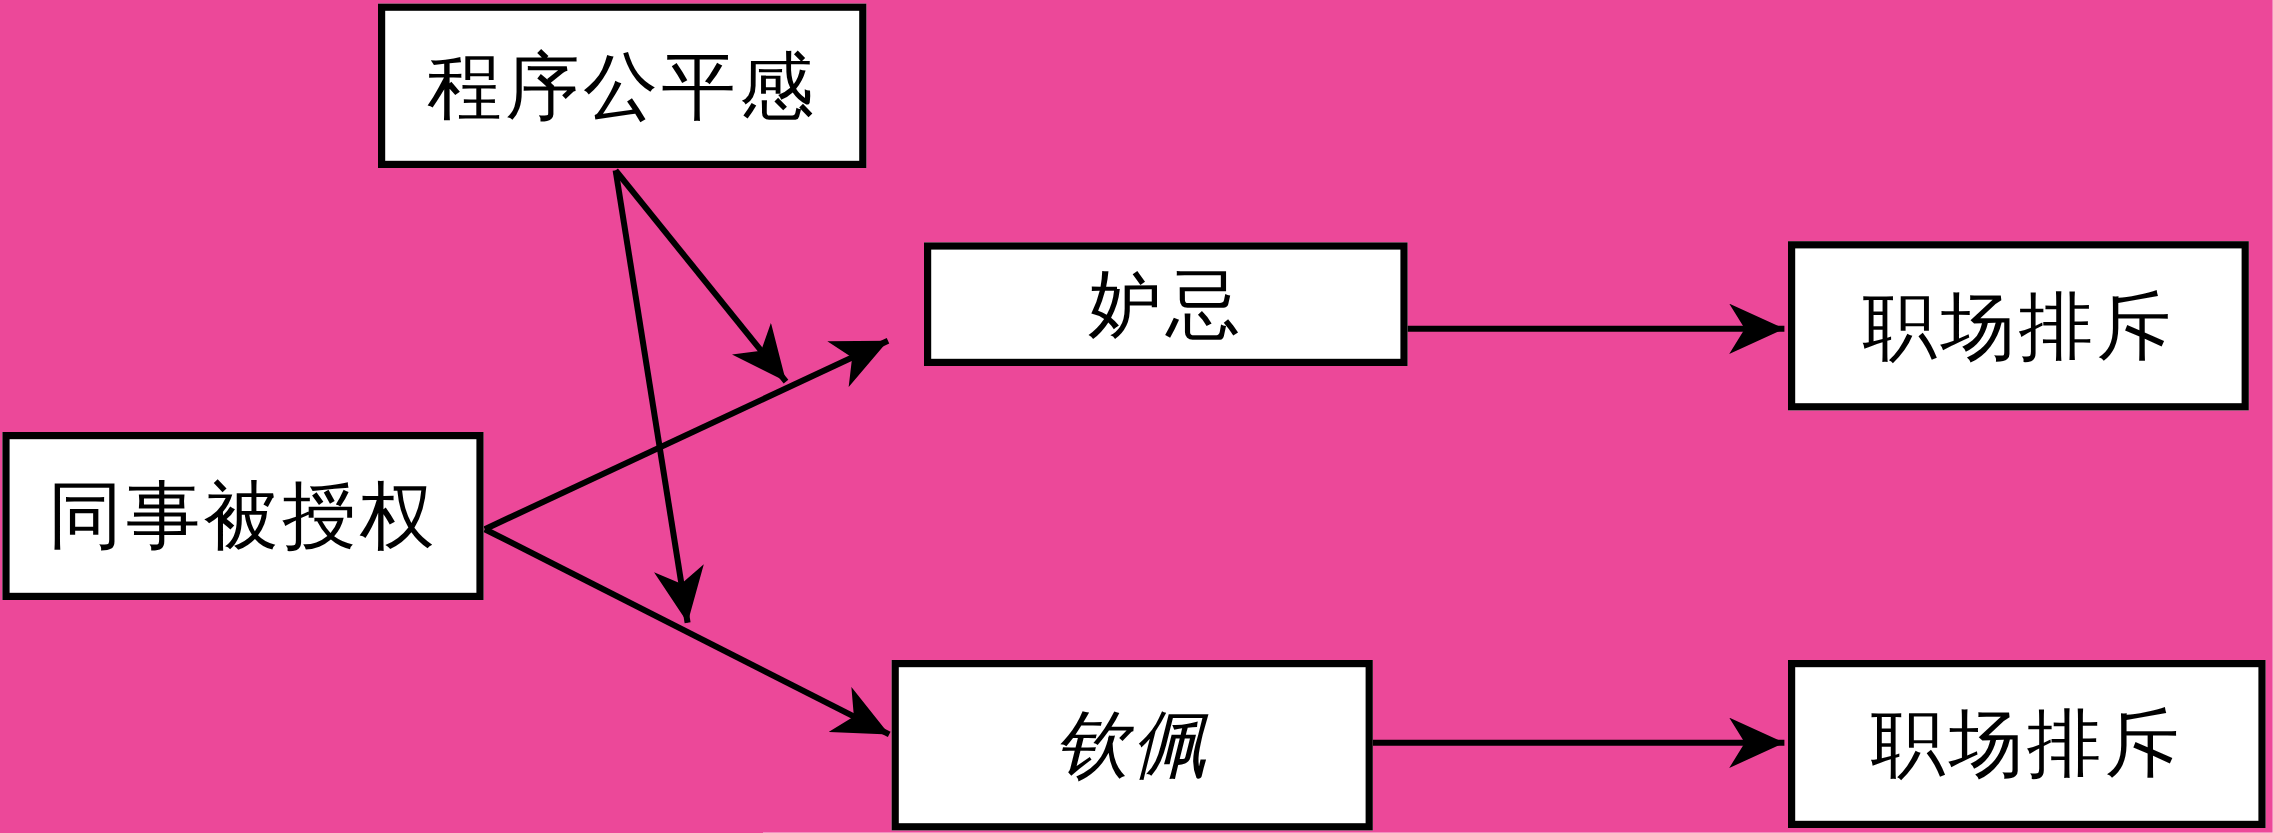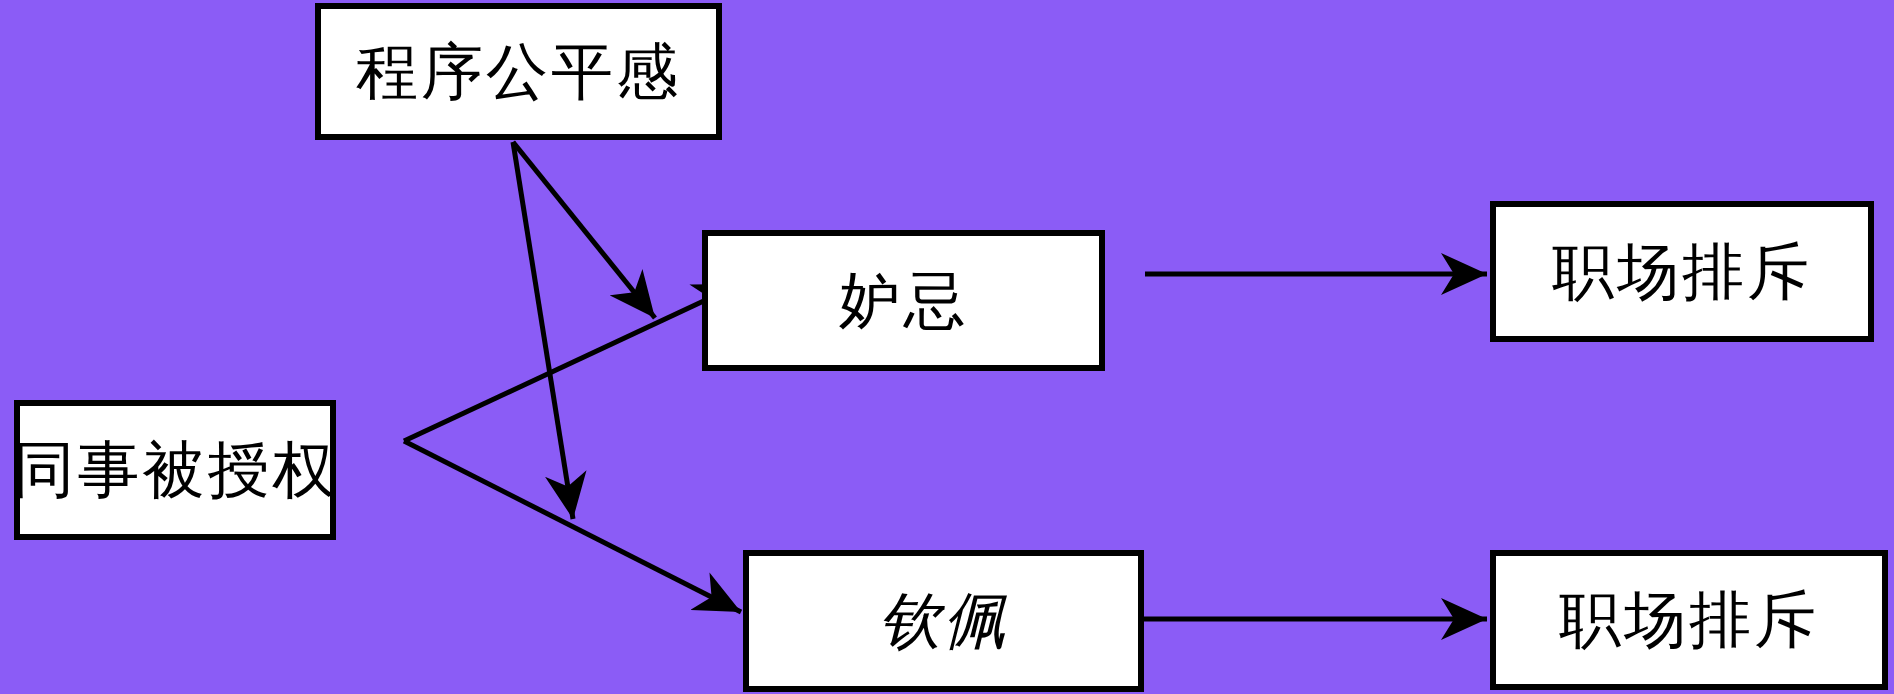"程序公平感" #stage { background: #8b5cf6 -> #ec4899 }
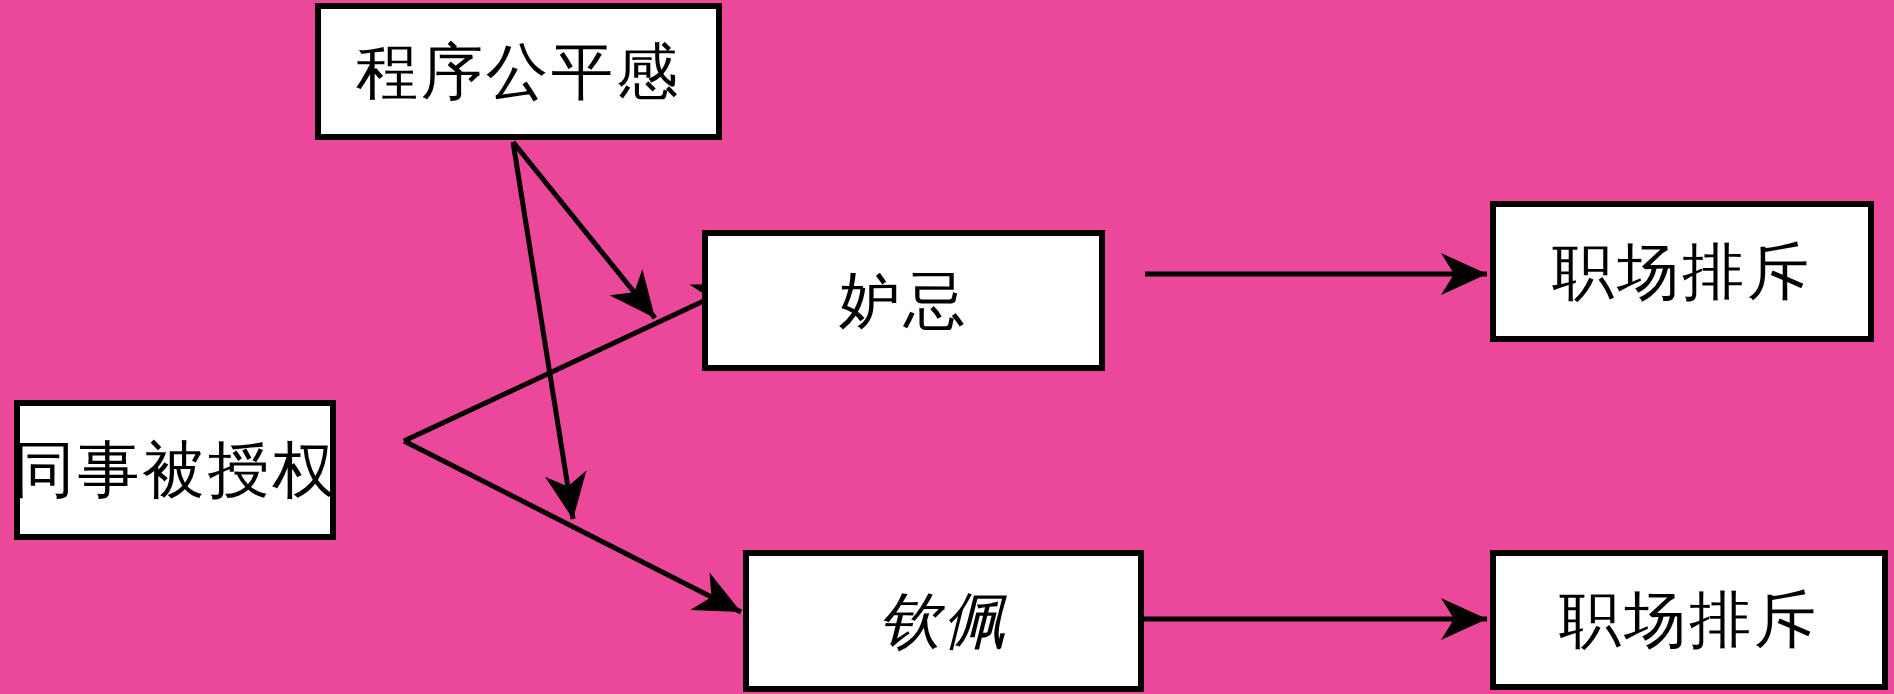"妒忌" #node-envy { height: 141px -> 103px; left: 702px -> 770px; margin-top: 28px -> none }
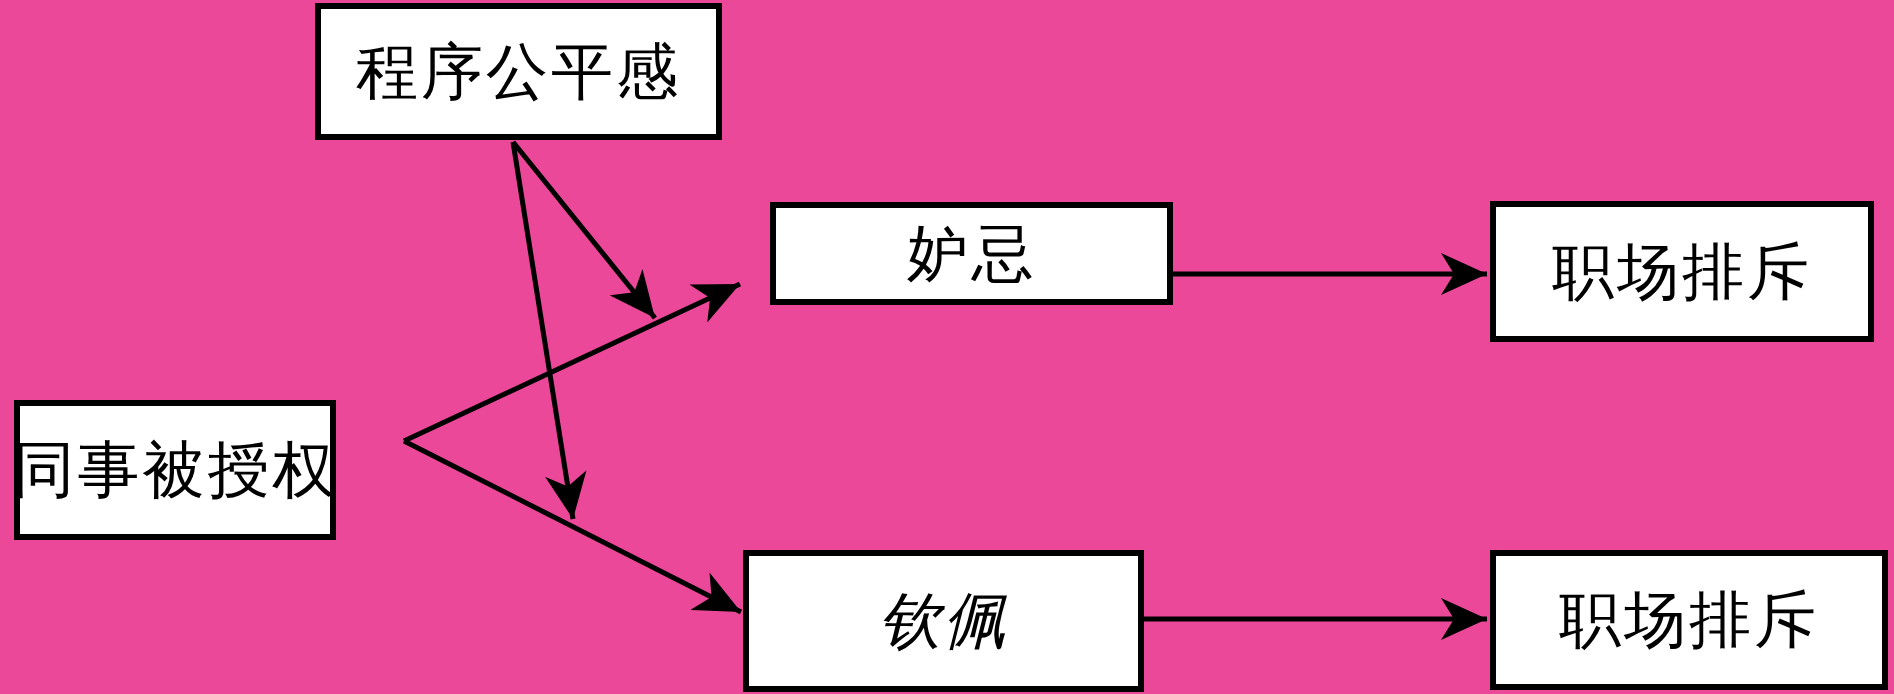"同事被授权" #node-coworker-empowerment { margin-left: 12px -> none; top: 400px -> 360px; width: 322px -> 401px }
